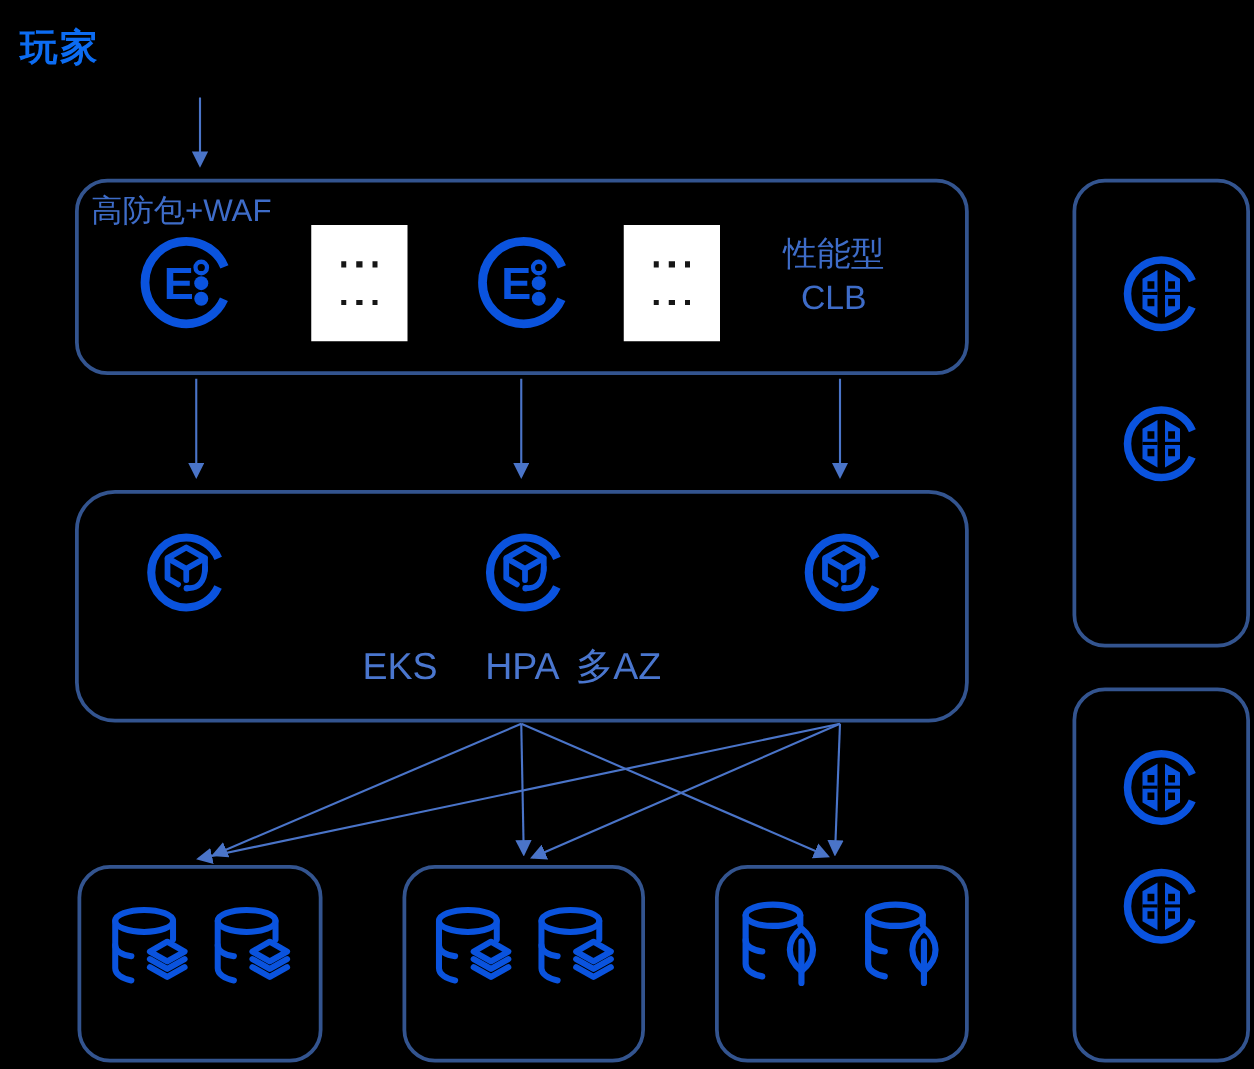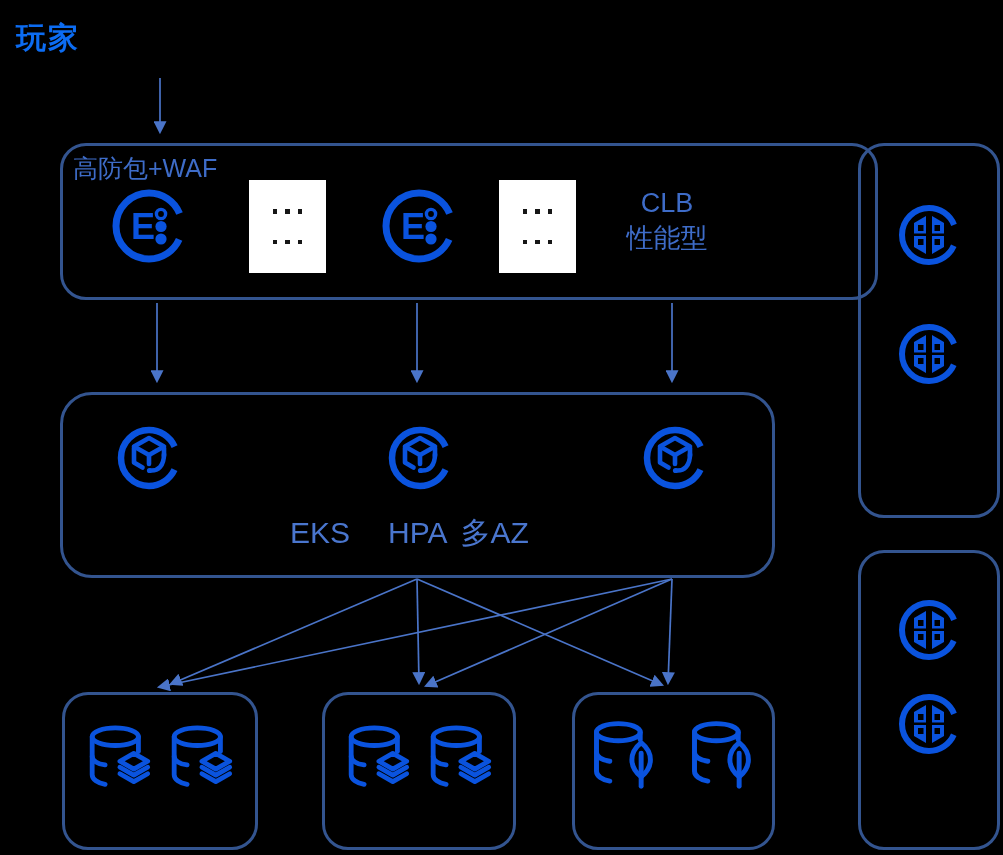"高防包+WAF" .box.waf { width: 818px -> 715px }
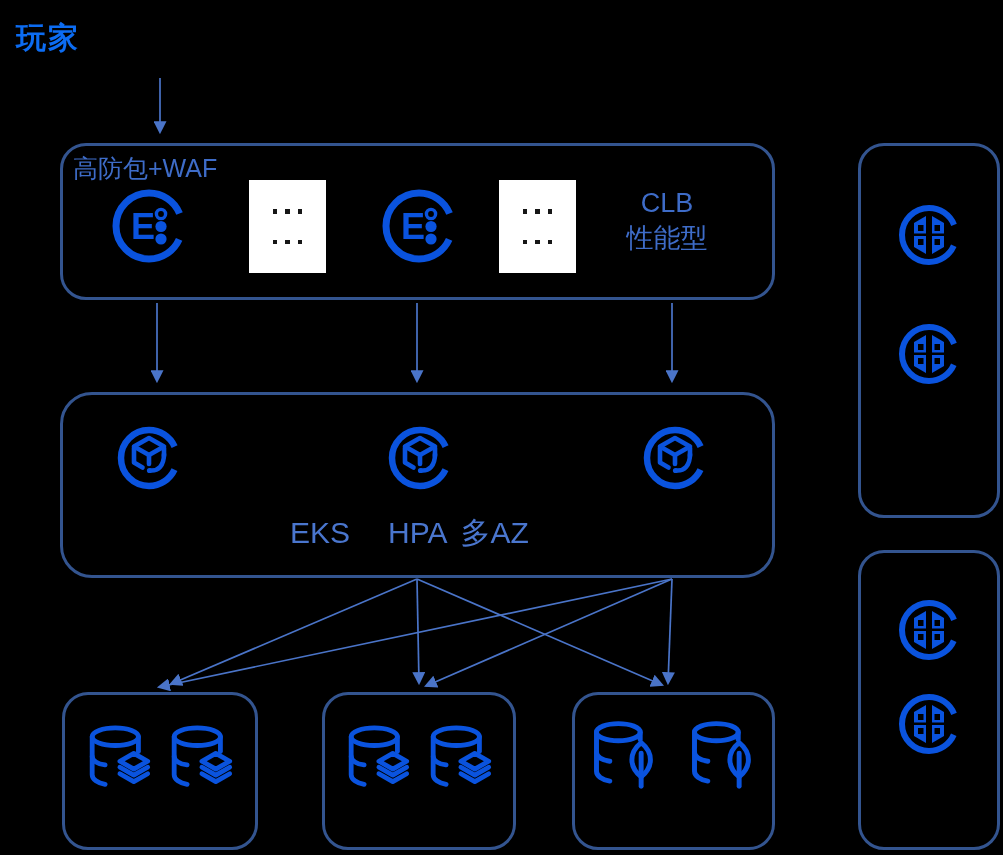"CLB" div { order: before "性能型" -> after "性能型" }
